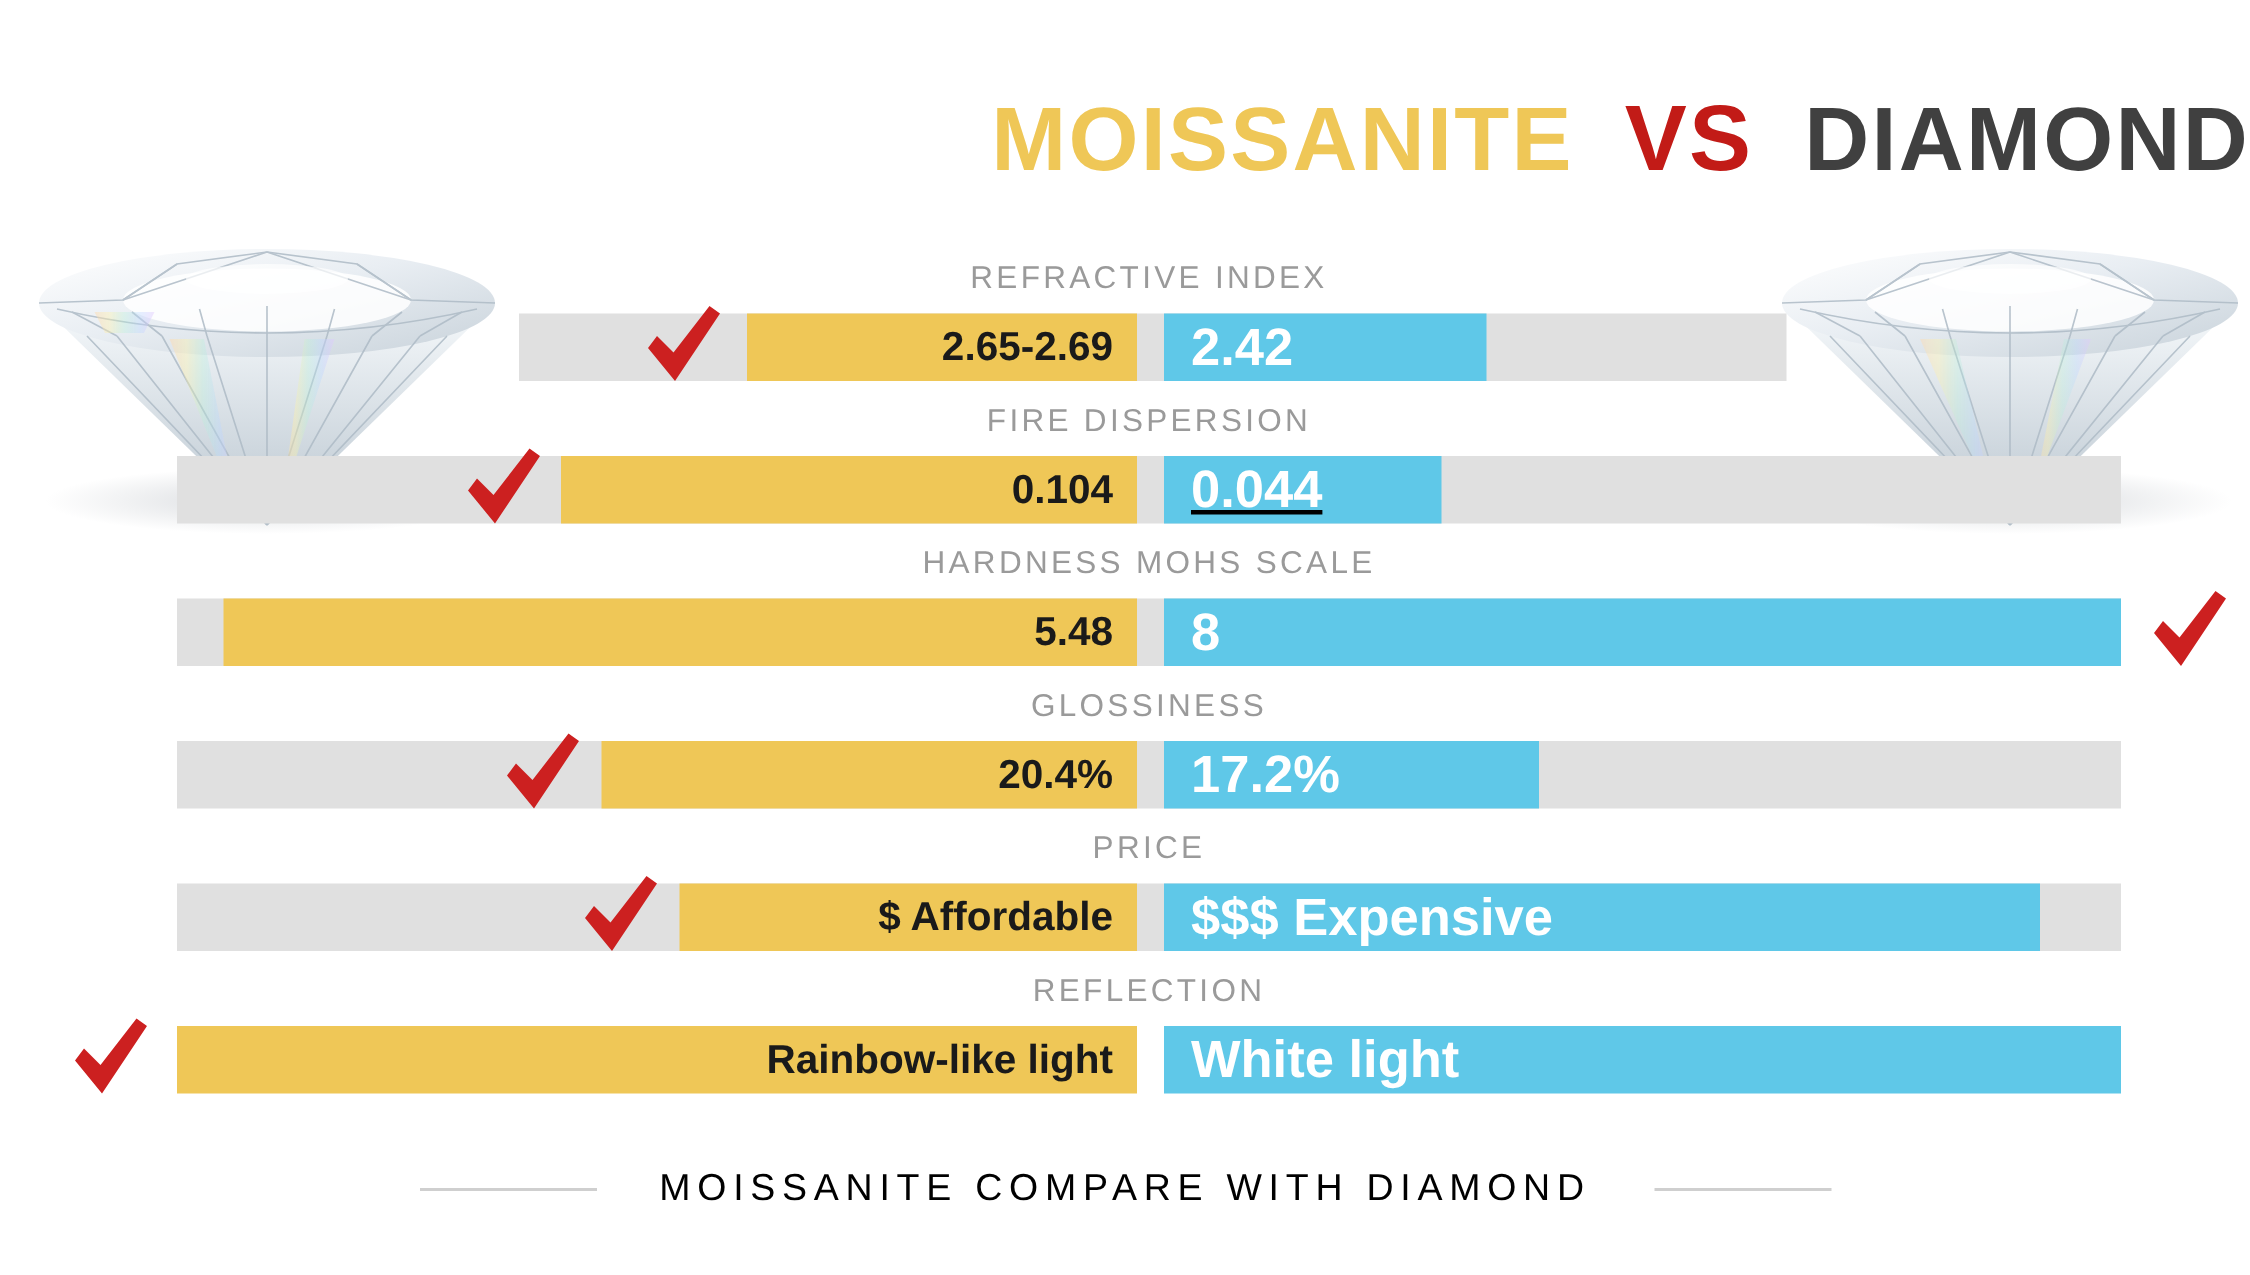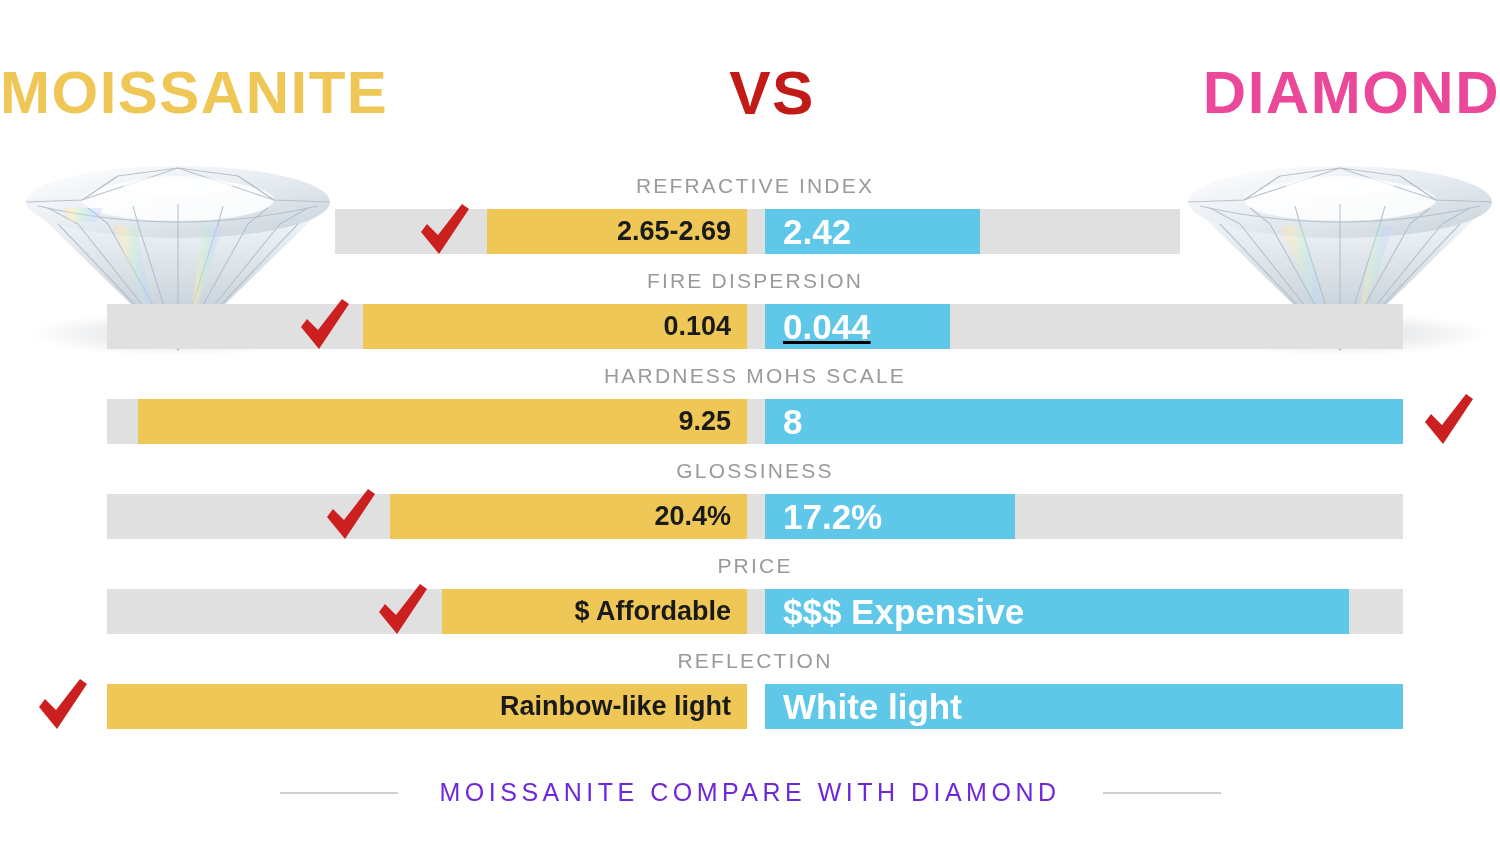"MOISSANITE" .title-row { justify-content: space-between -> flex-end }
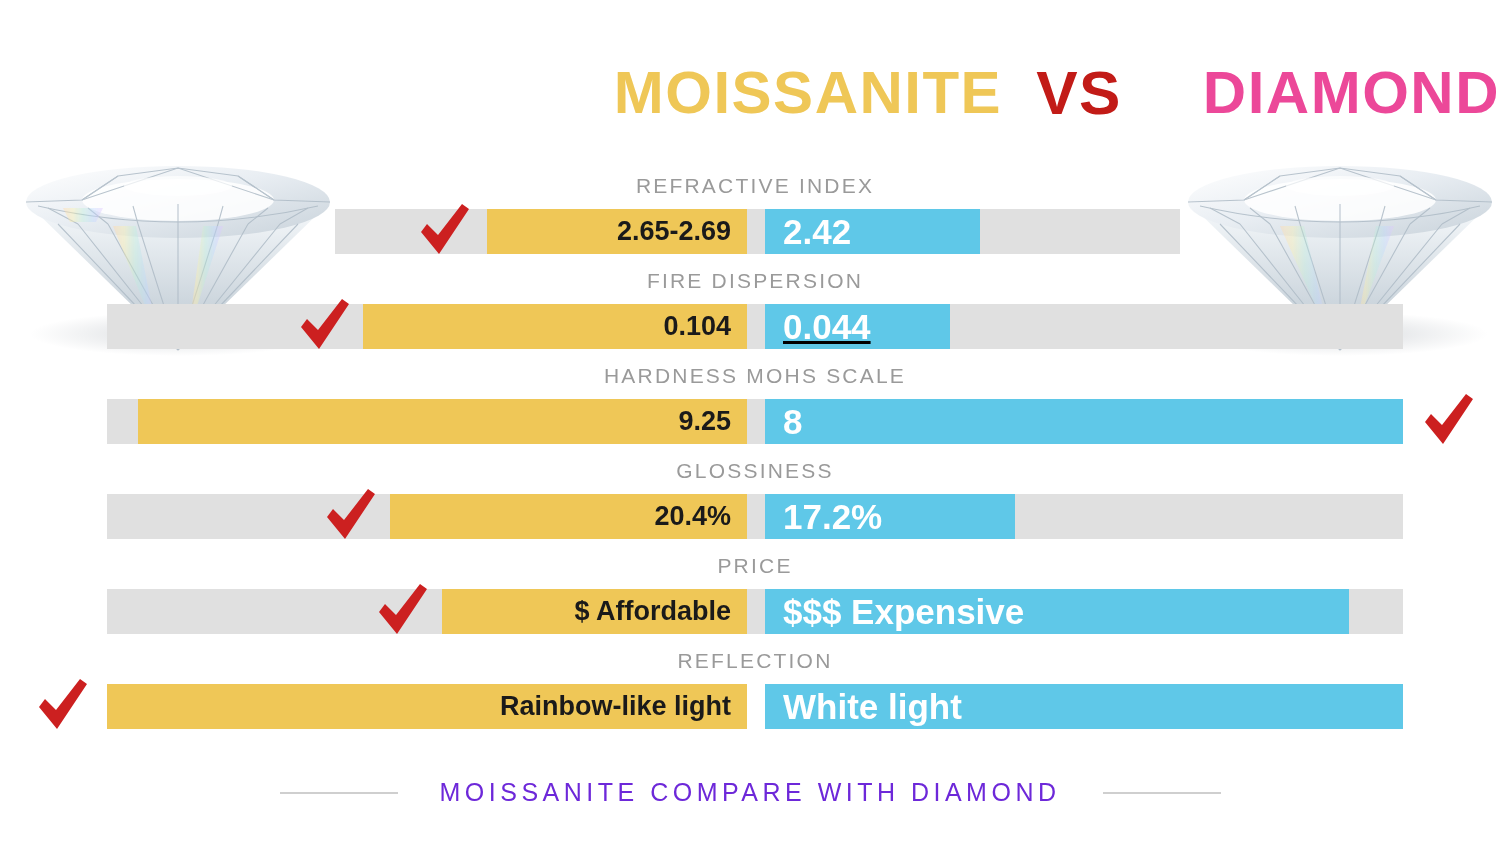"DIAMOND" .title-diamond { color: #ec4899 -> #404040; margin-left: 47px -> none }
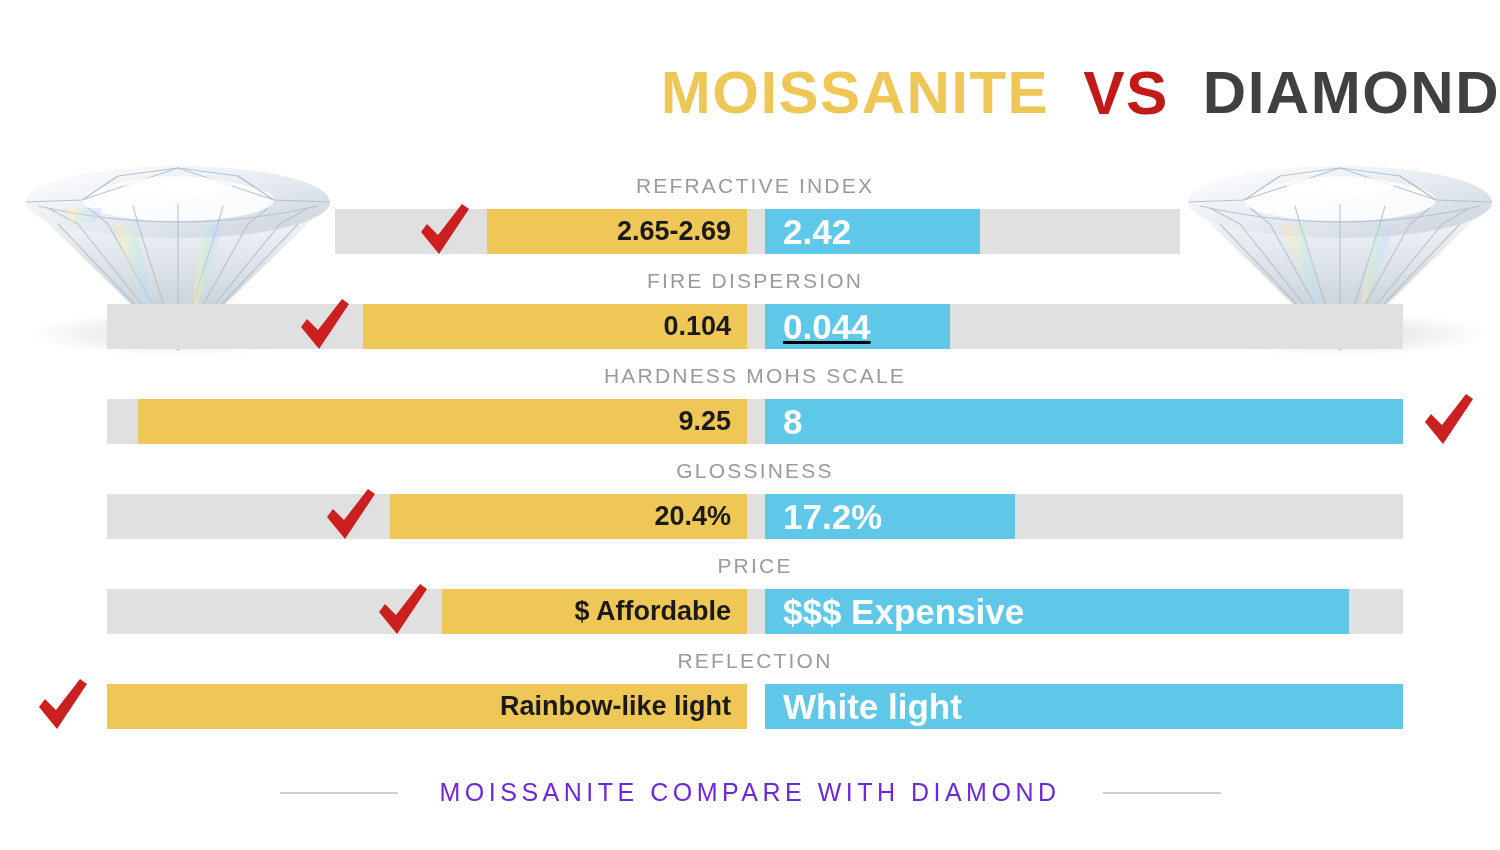"REFRACTIVE INDEX" .rows { left: 5px -> 16px }
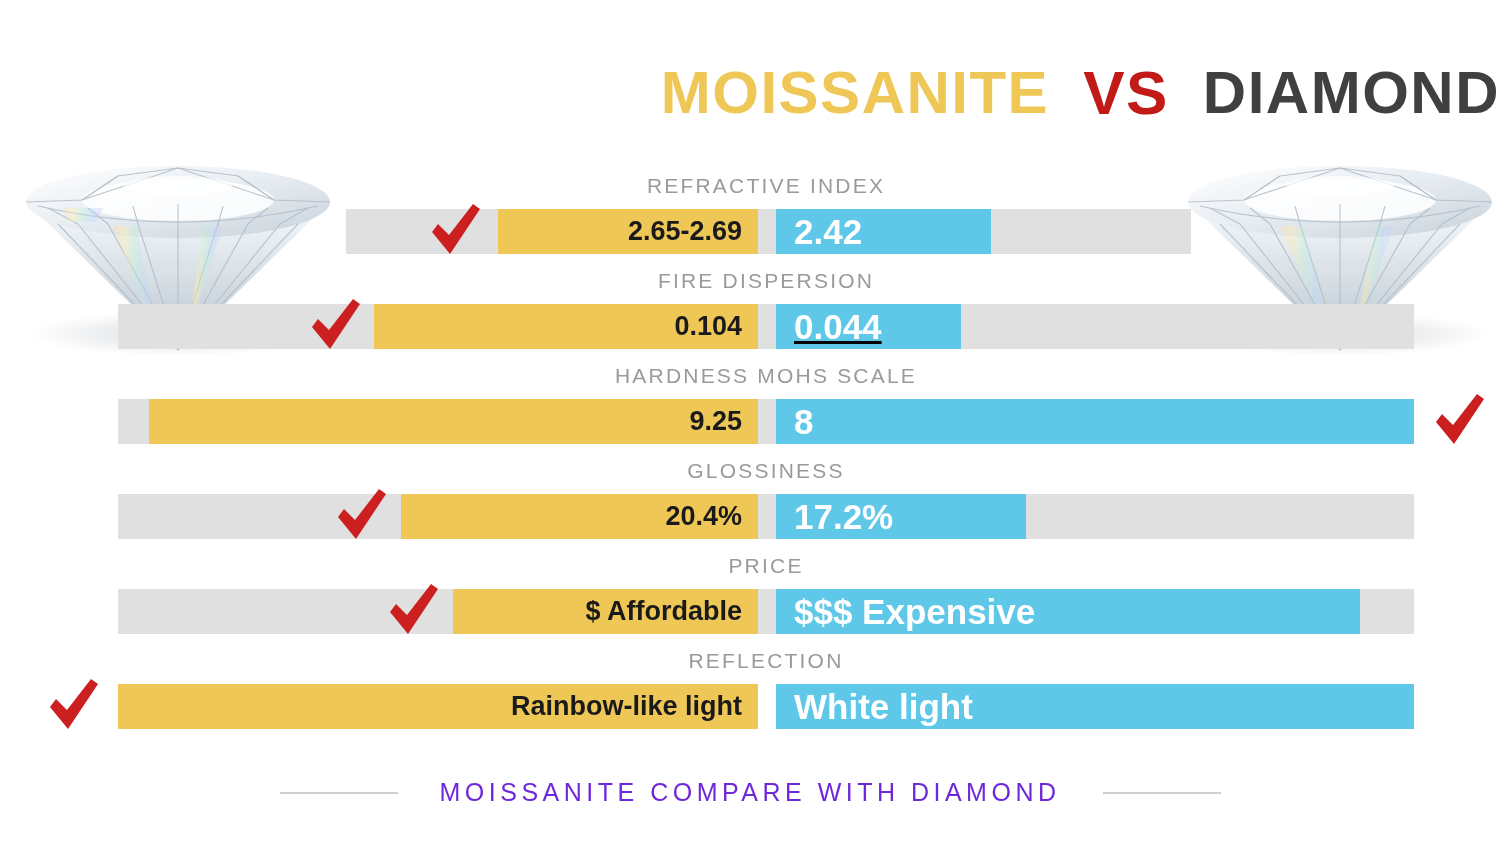"9.25" span.val { text: 9.25 -> 5.48 }
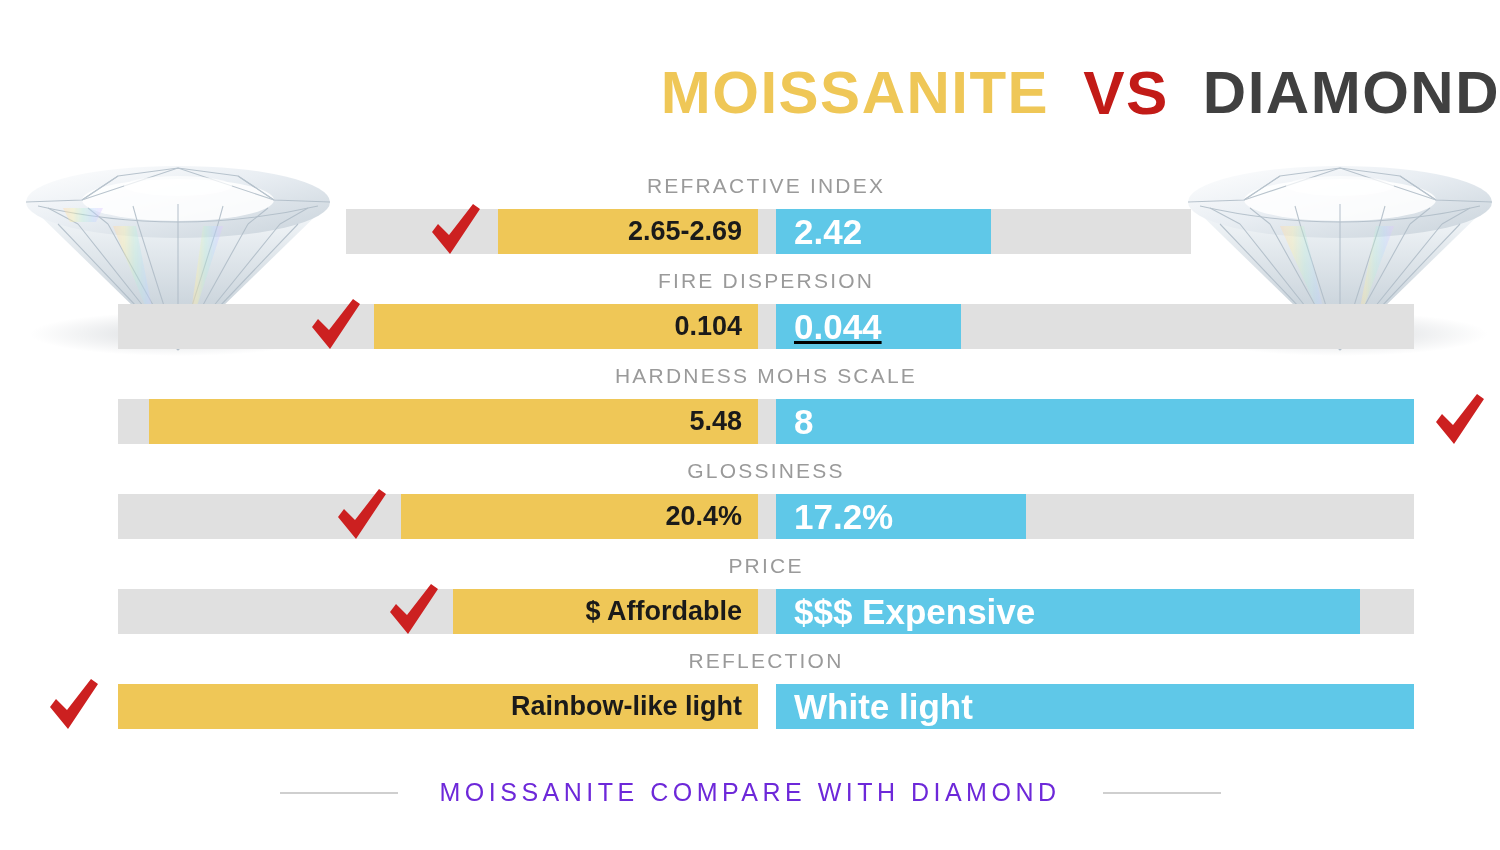"MOISSANITE COMPARE WITH DIAMOND" .footer-text { color: #6d28d9 -> #000000 }
